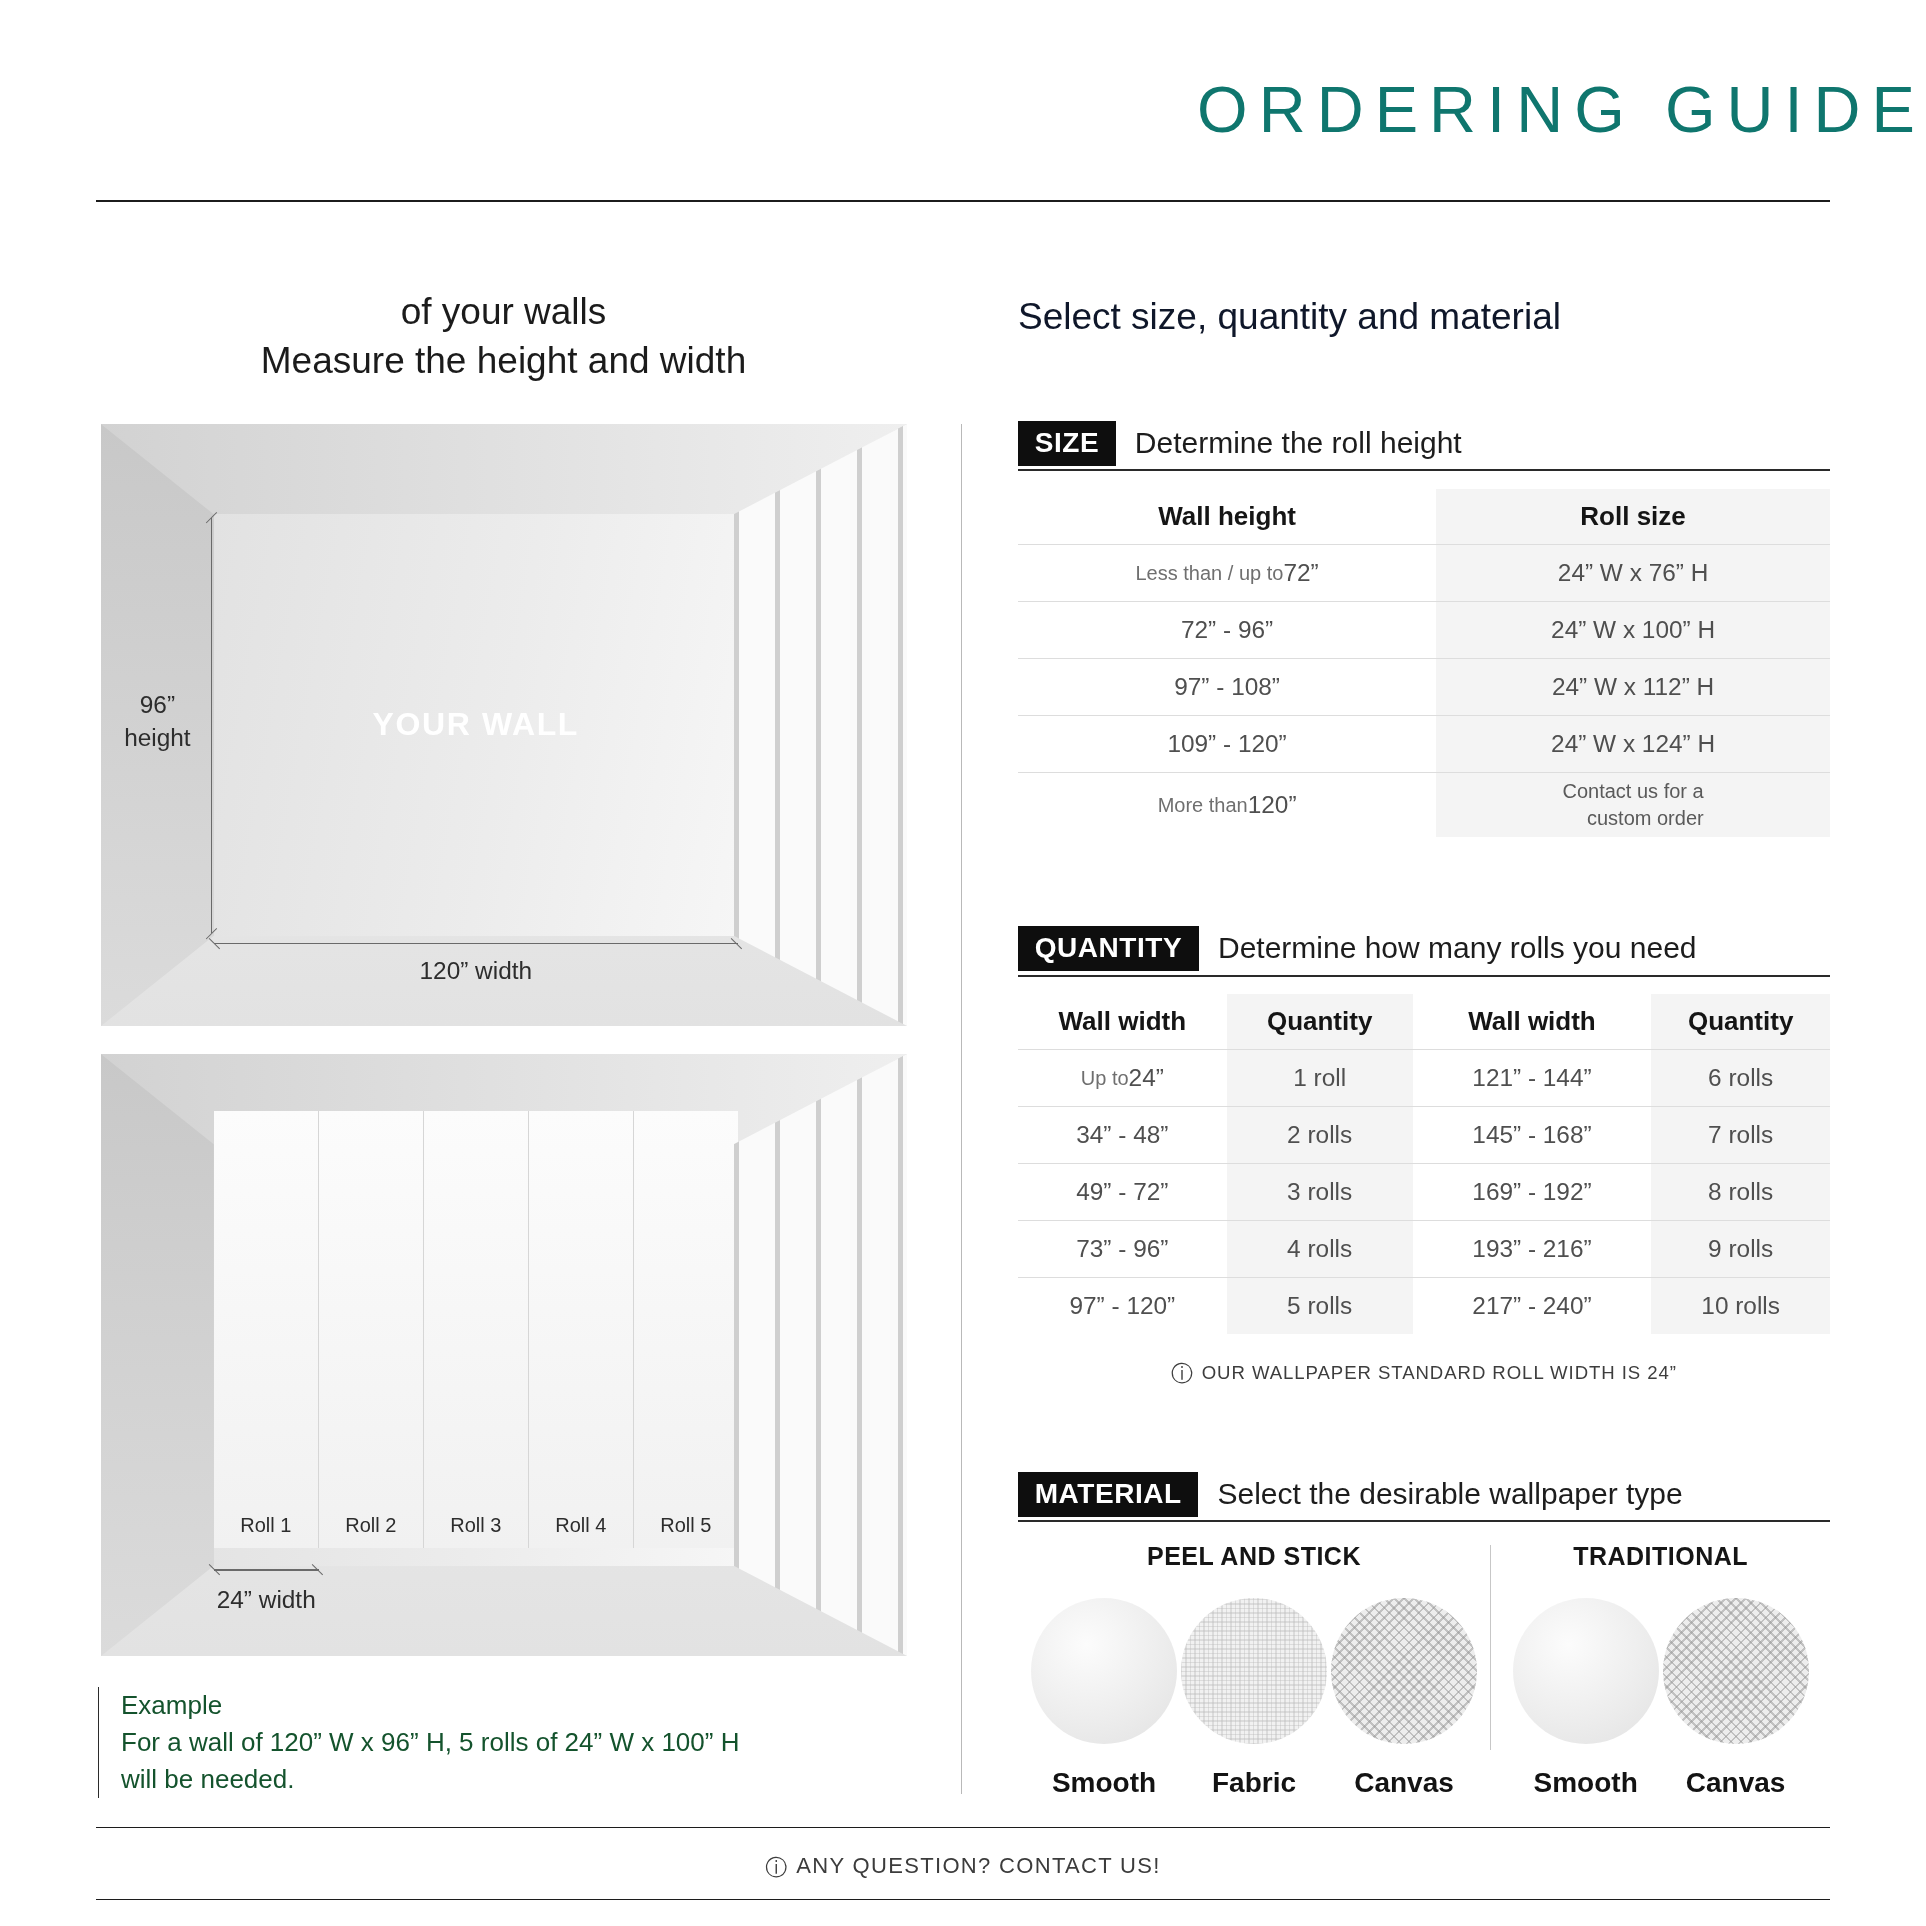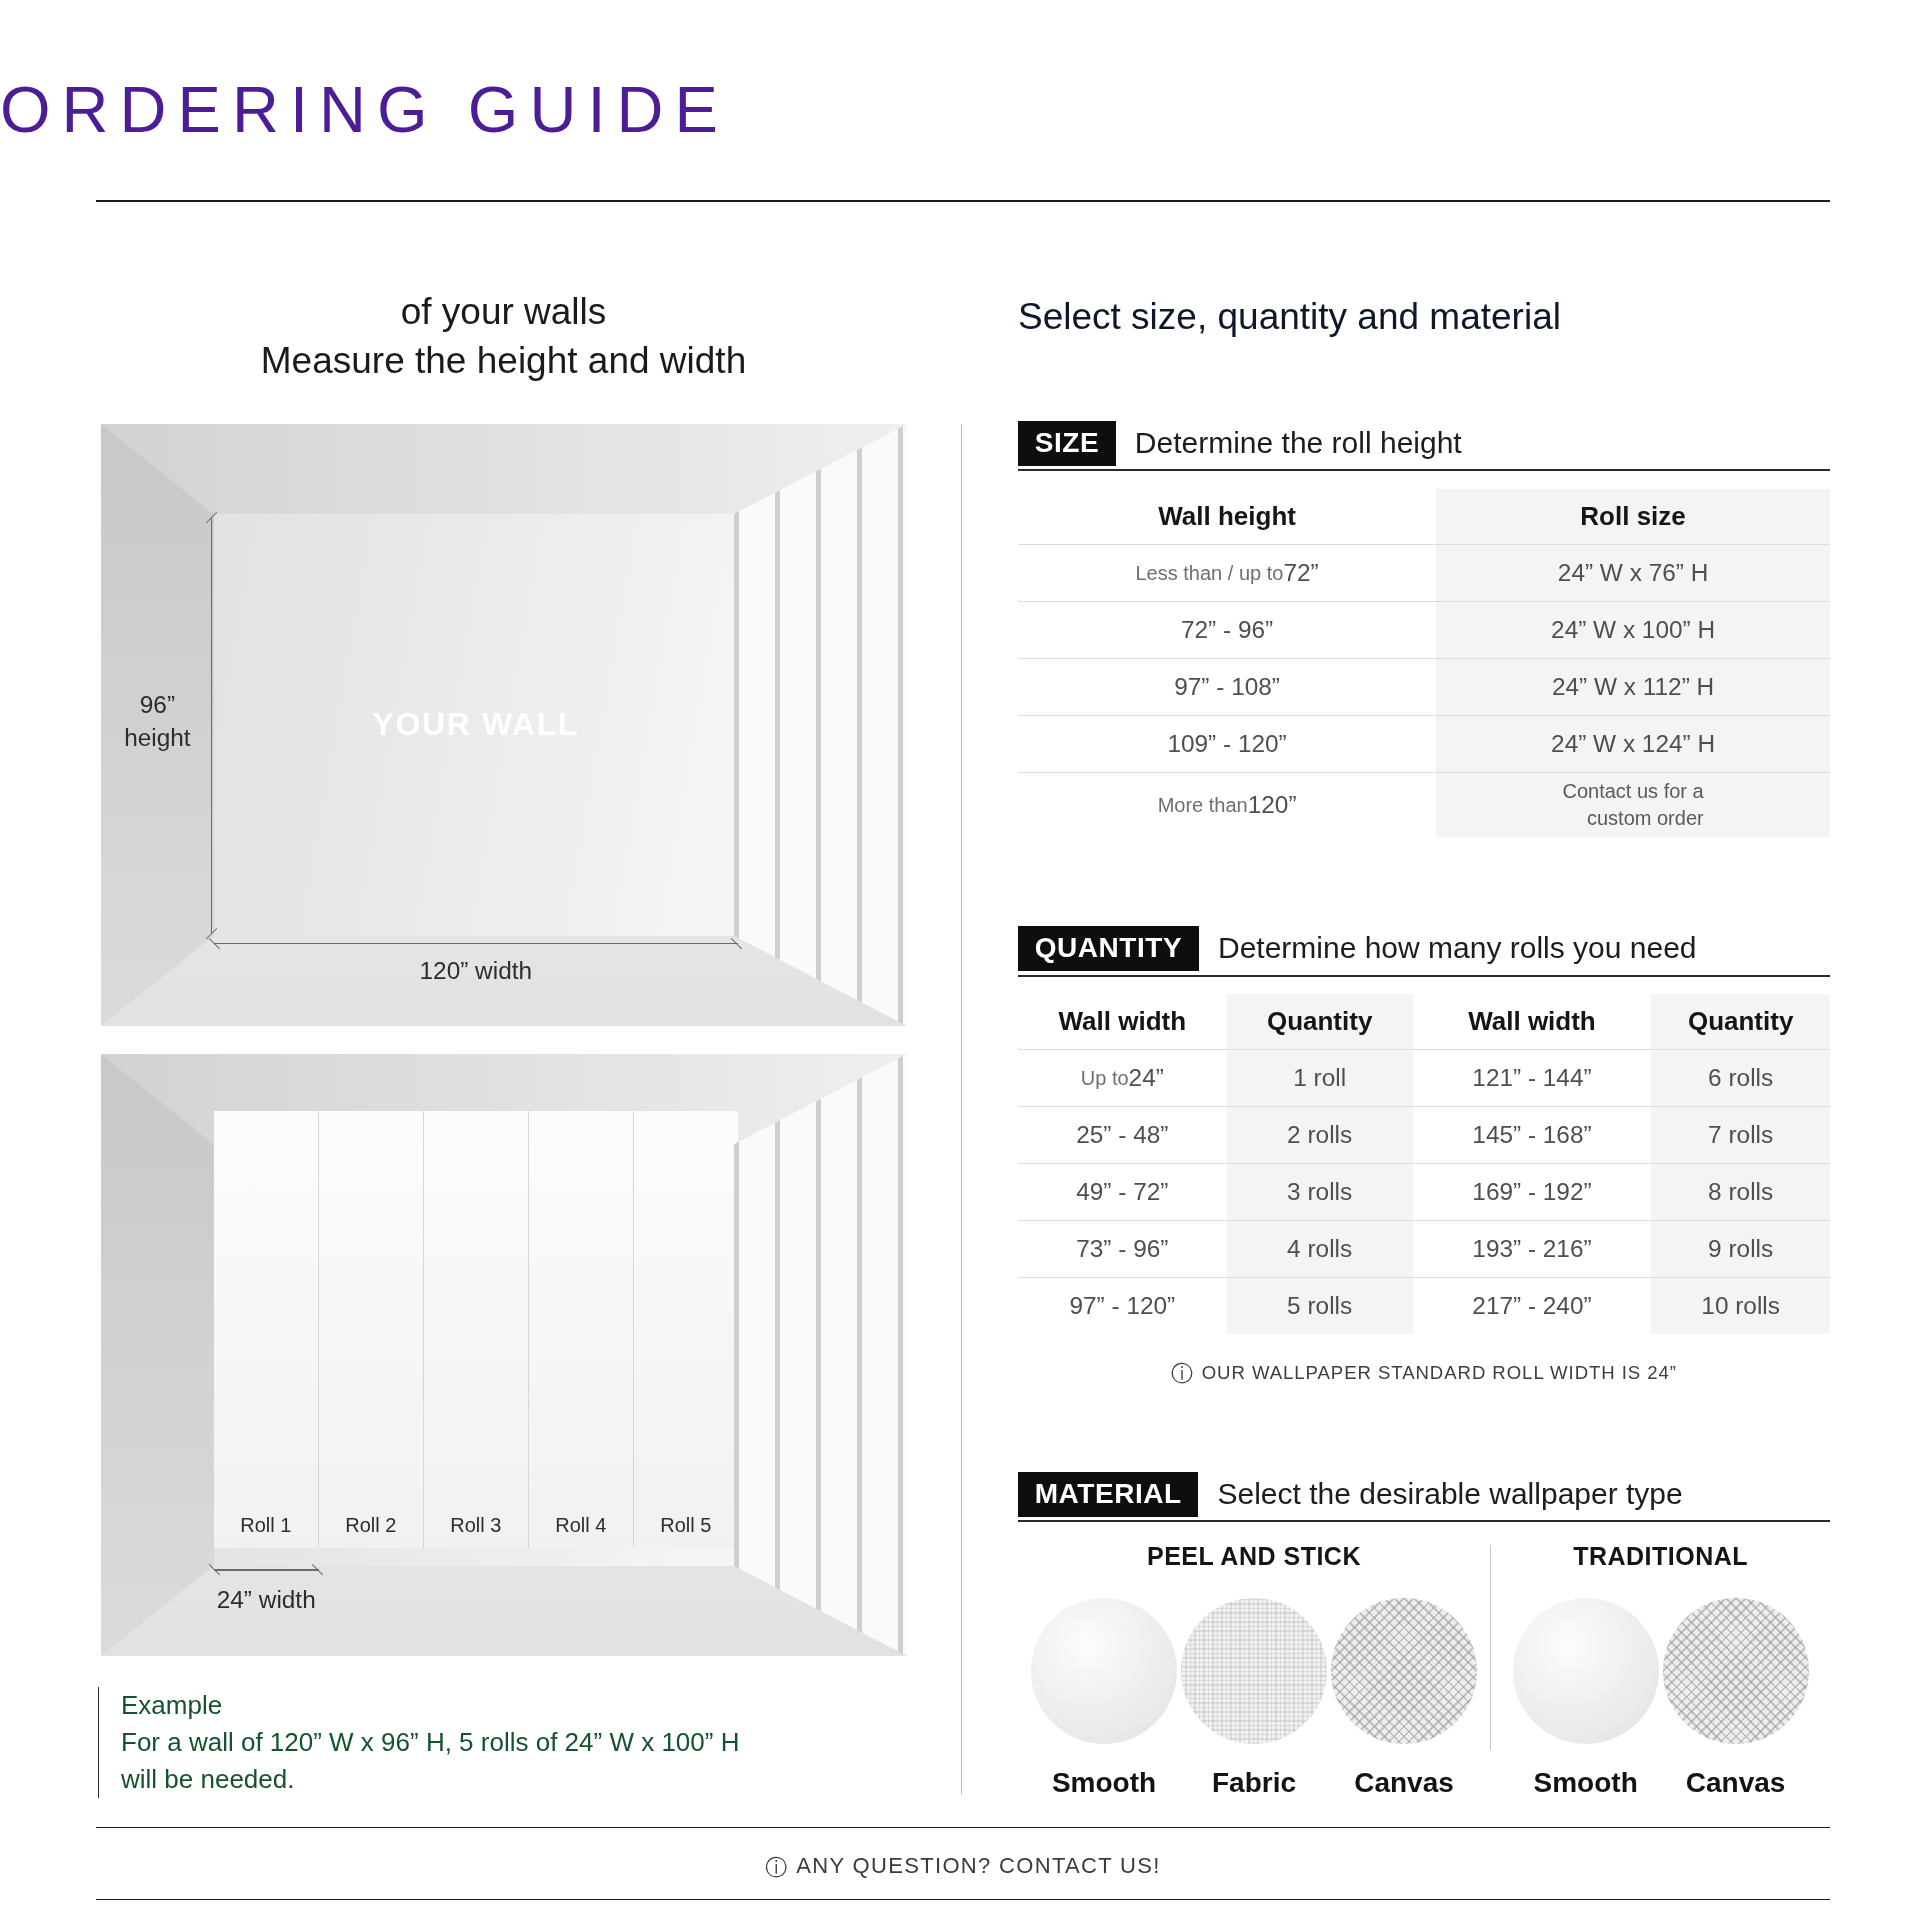"ORDERING GUIDE" .title { color: #4c1d95 -> #0f766e; text-align: left -> right }
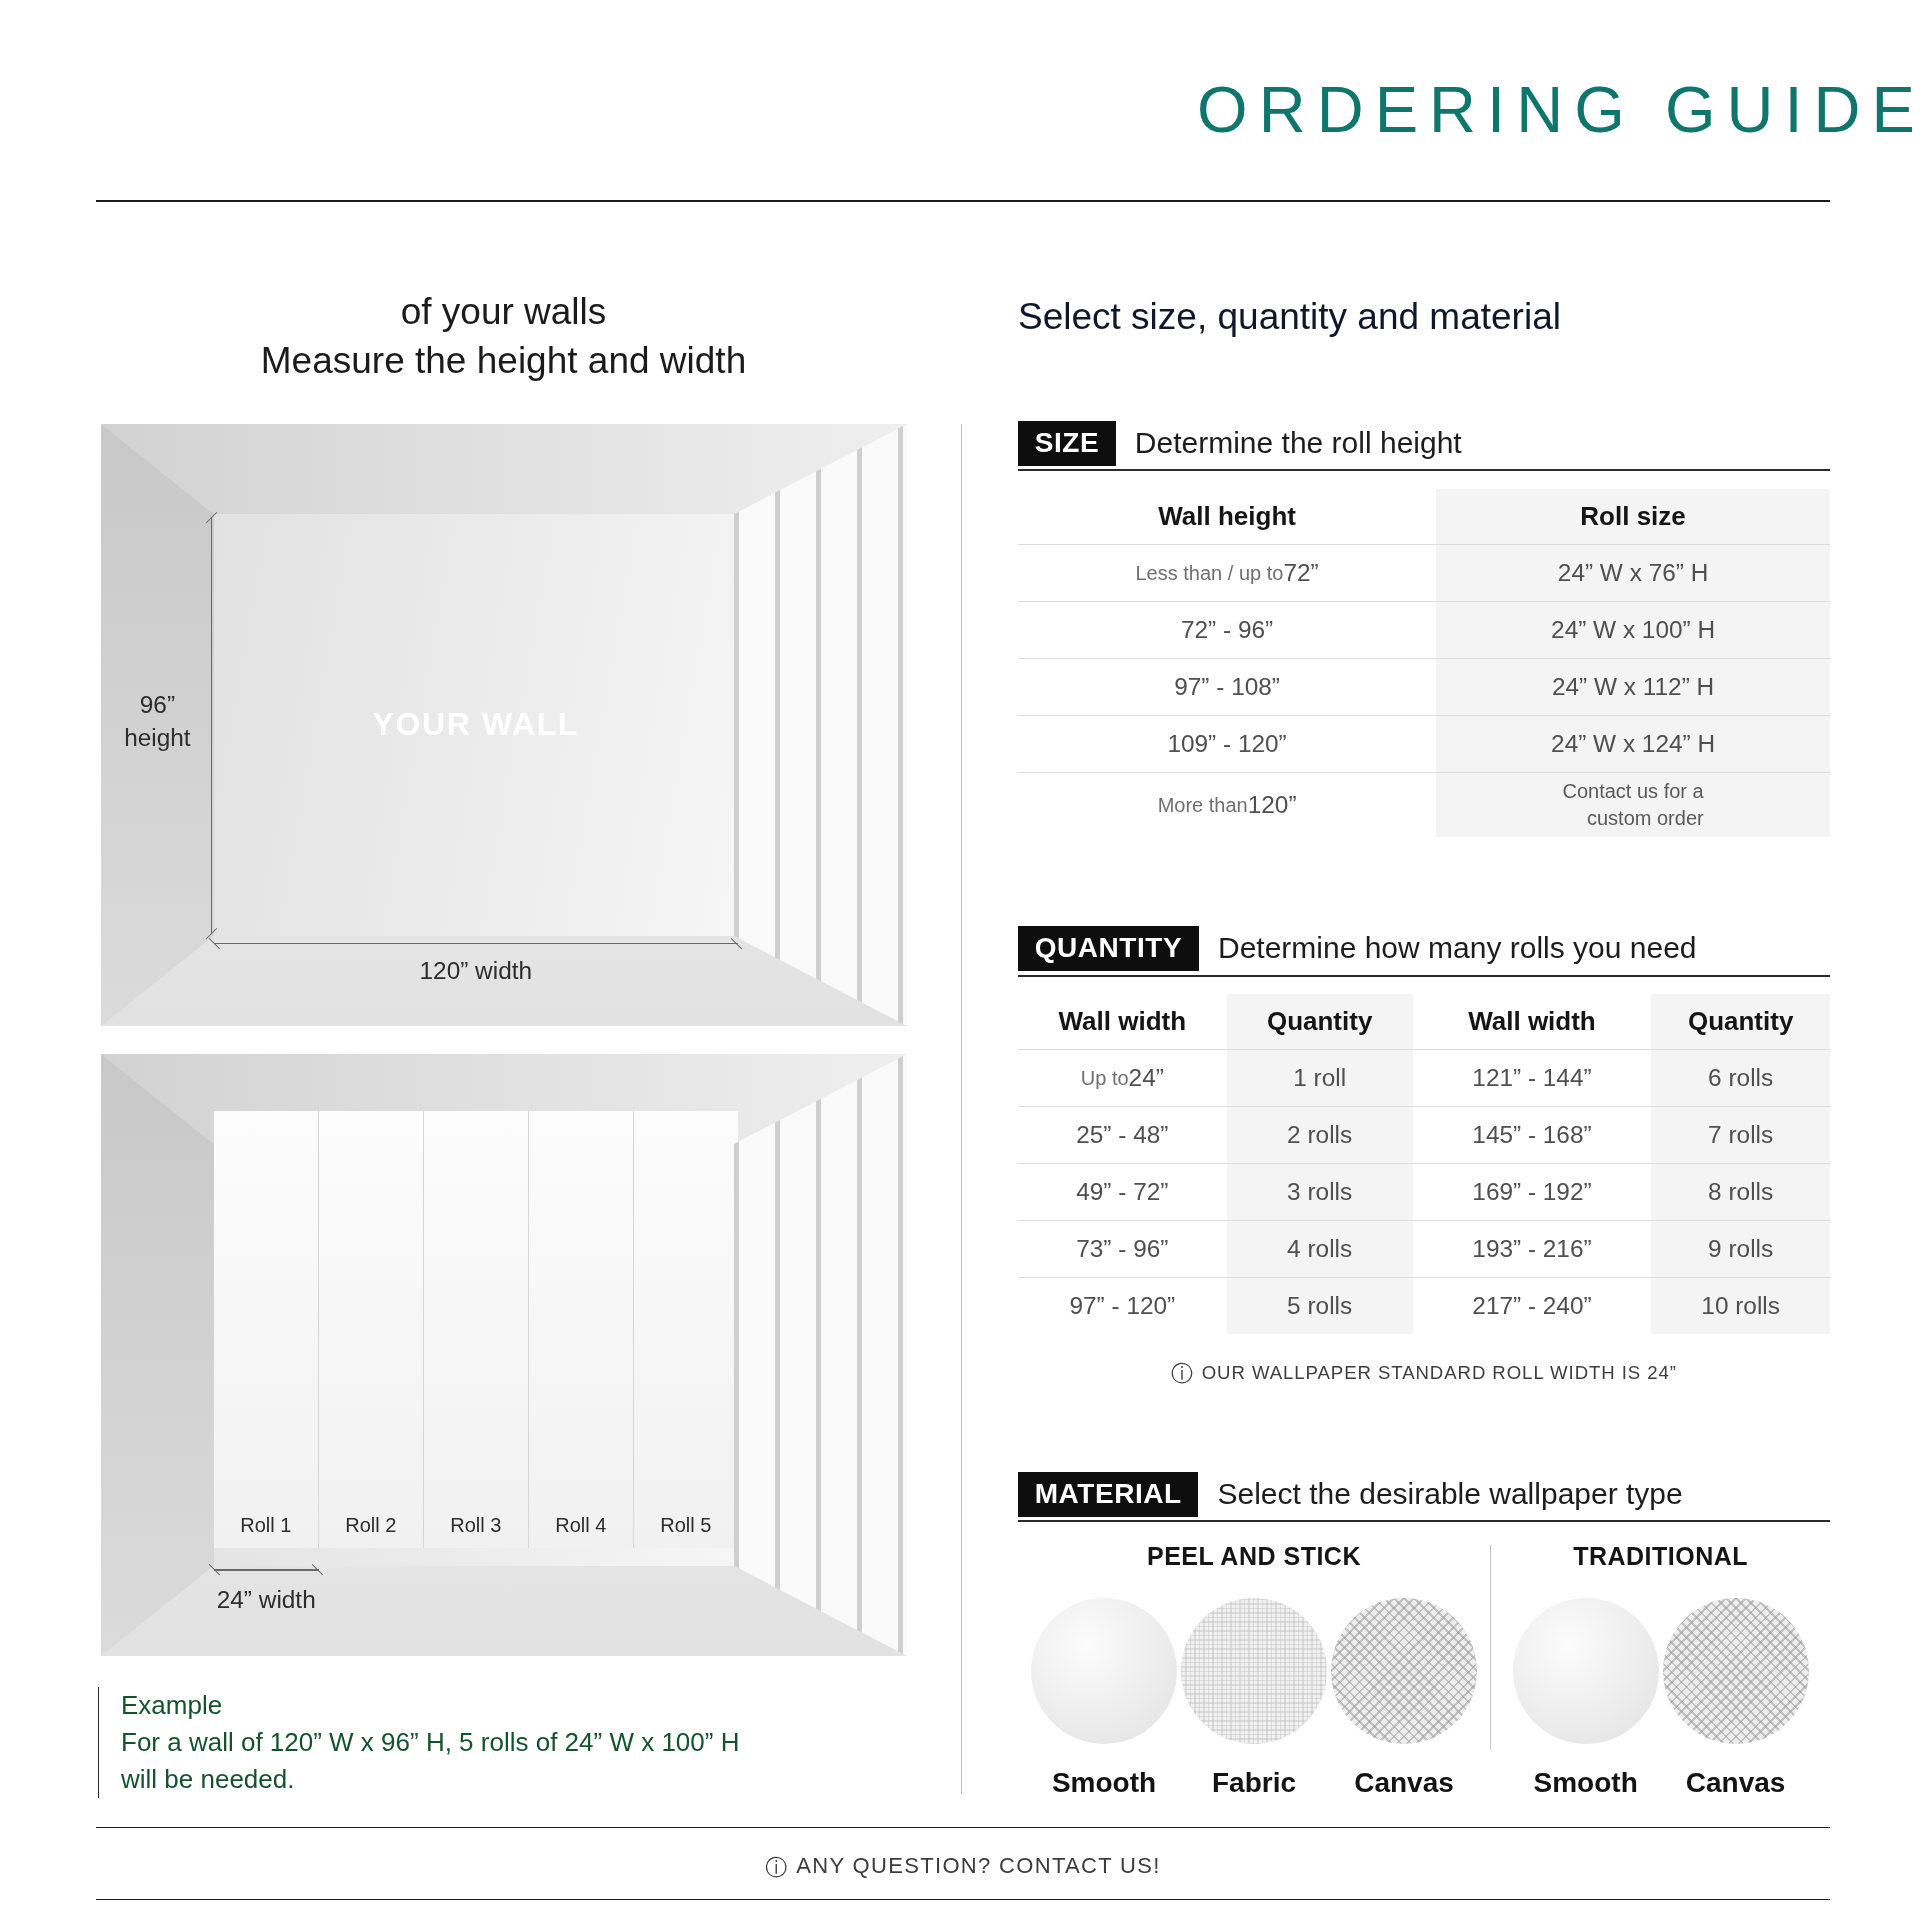"25” - 48”" span { text: 25 -> 34 }
